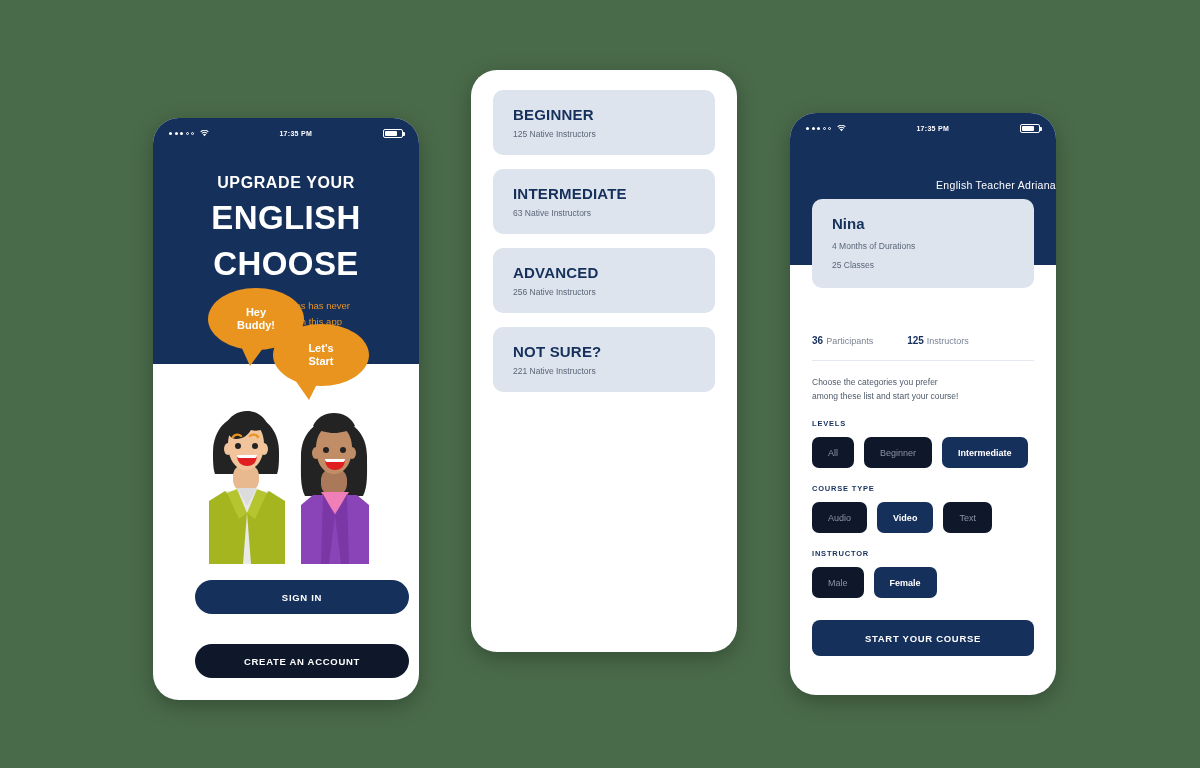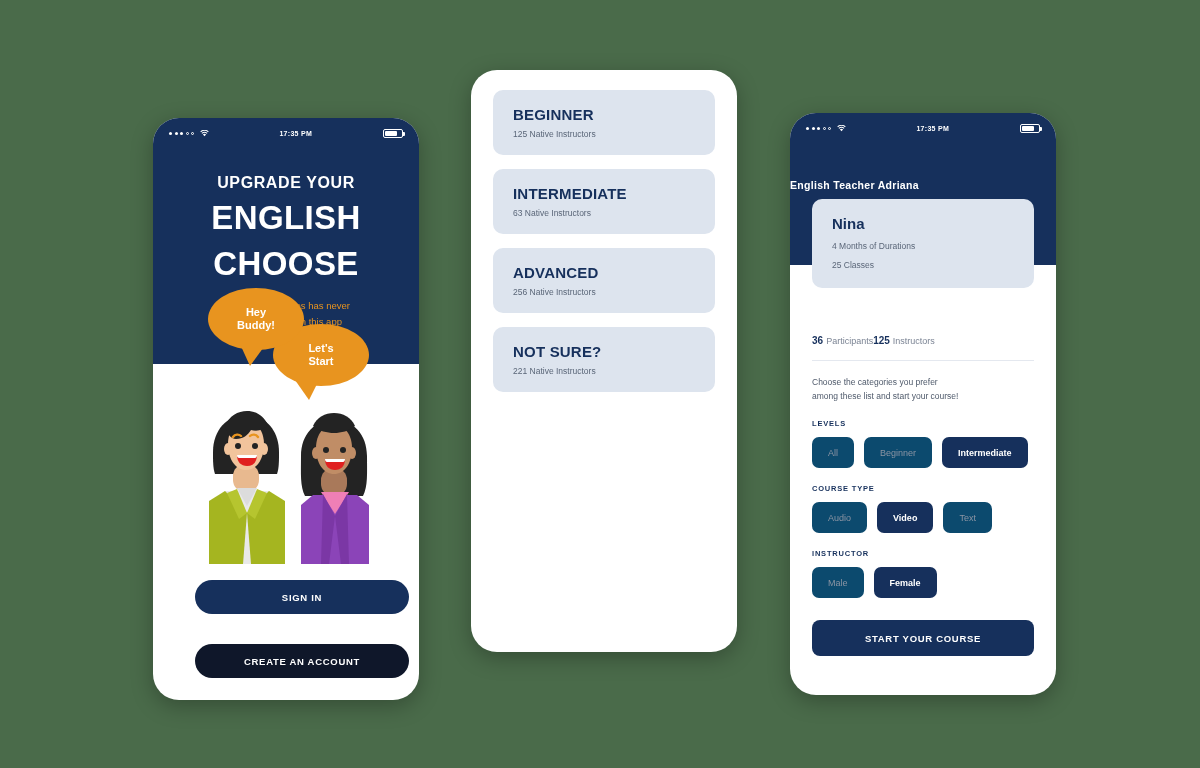"English Teacher Adriana" .p3-head { font-weight: bold -> normal; text-align: left -> right }
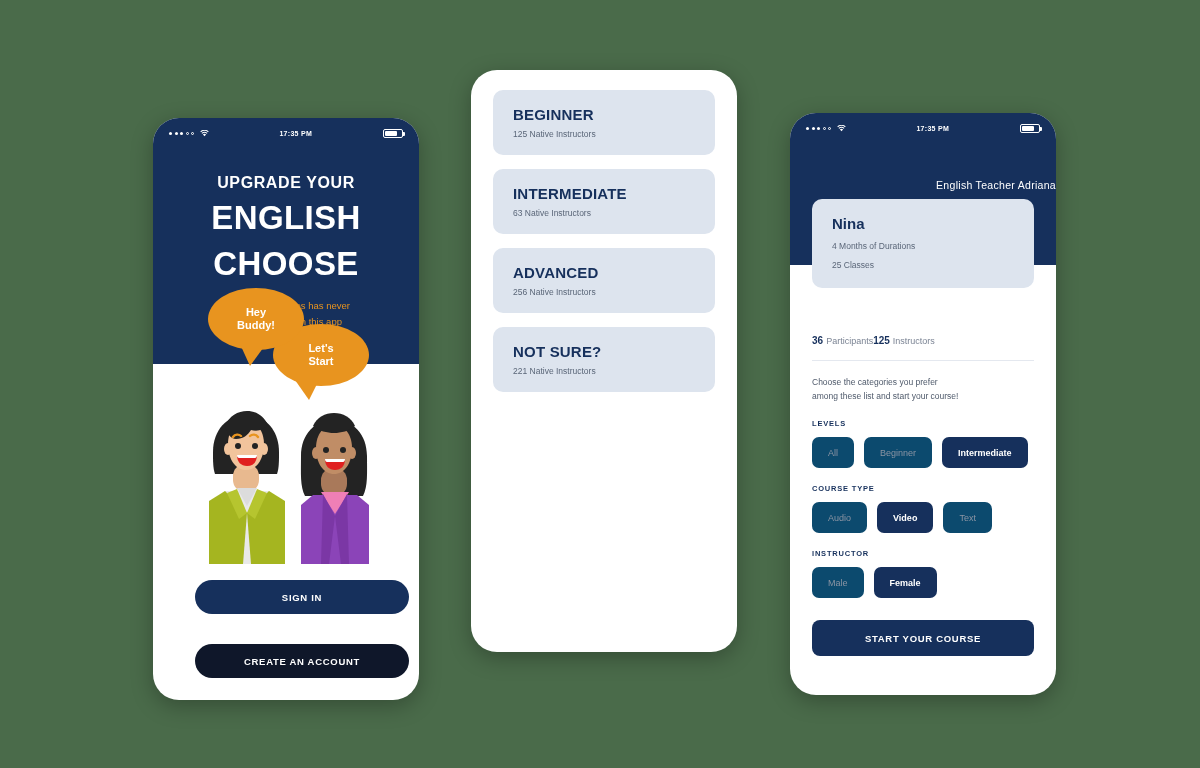"36 Participants" .stats { gap: none -> 34px }
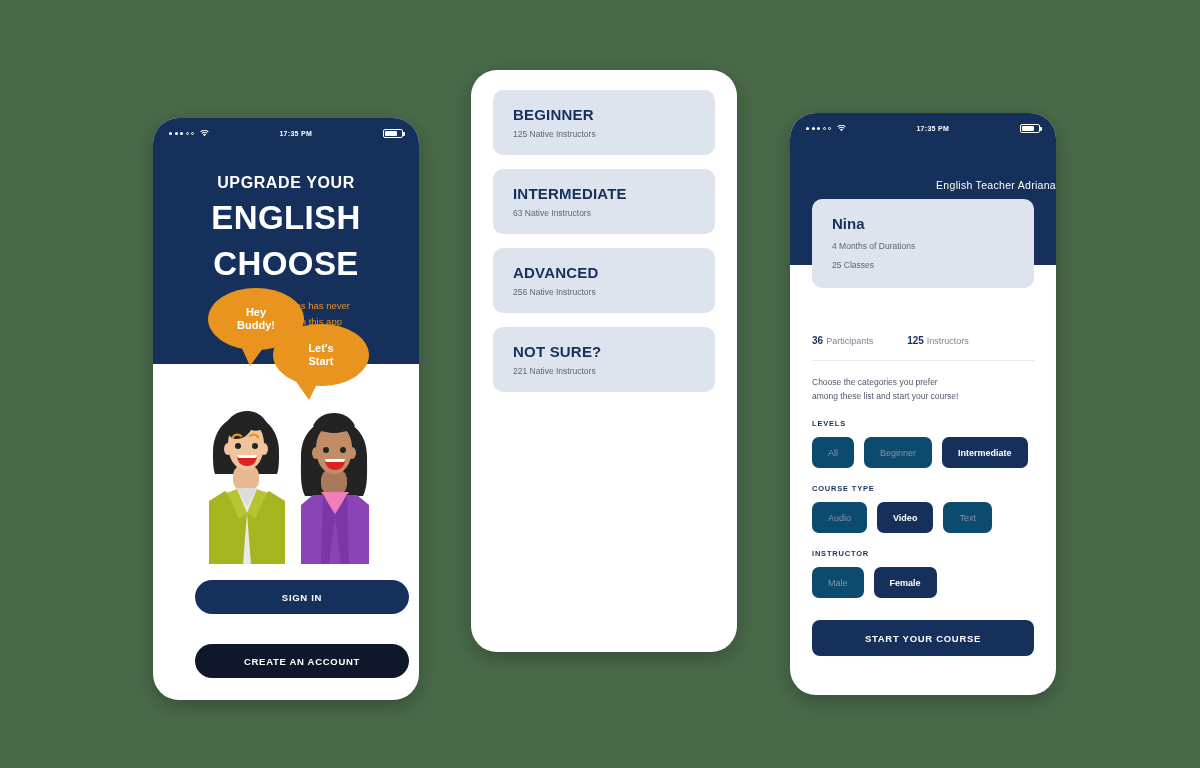"All" .pill { background: #0c4a6e -> #0f172a }
